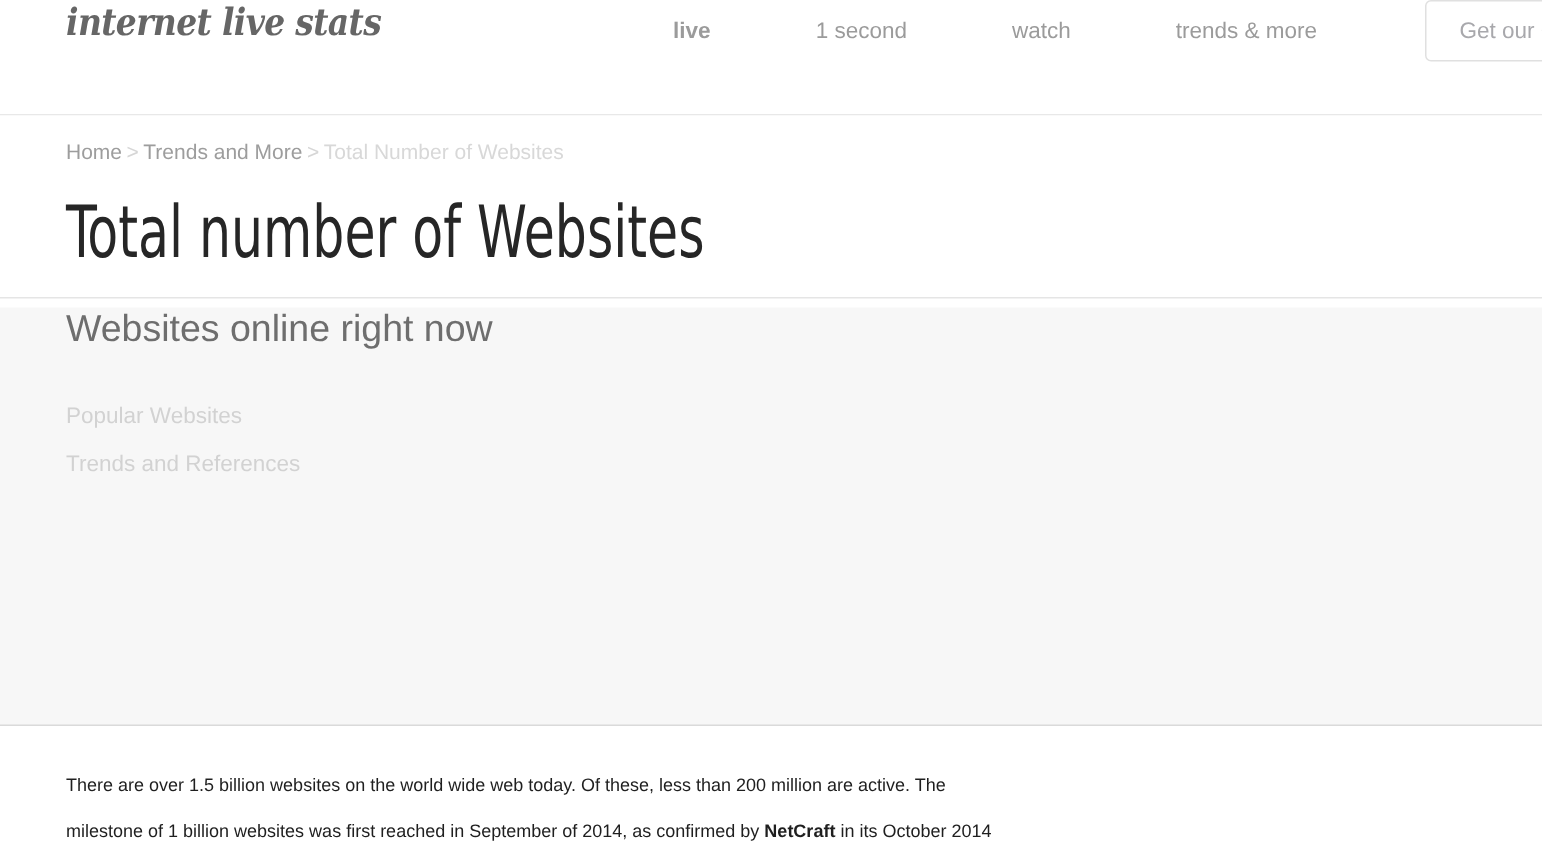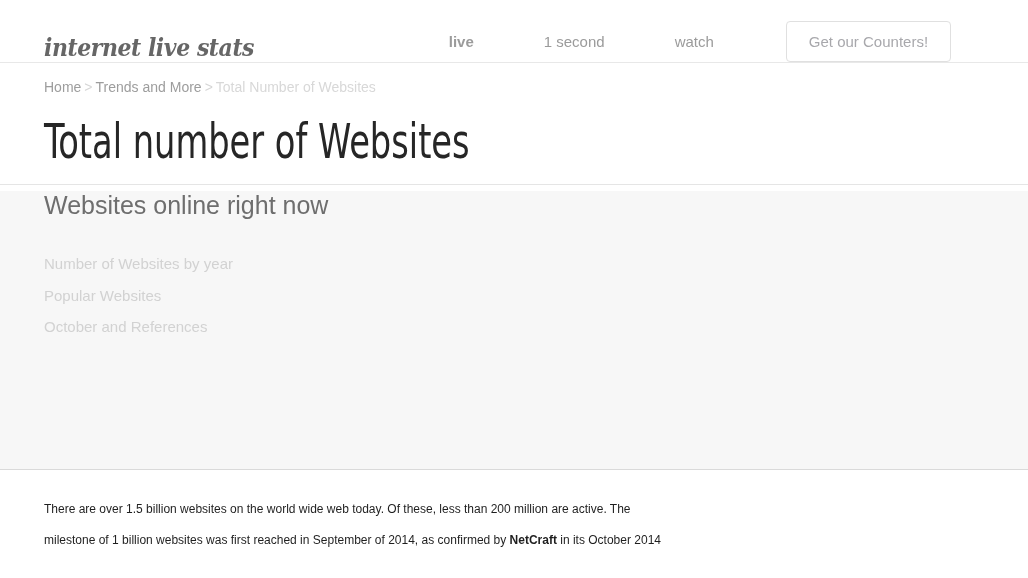"internet live stats" .site-header { align-items: flex-end -> flex-start; height: 63px -> 77px }
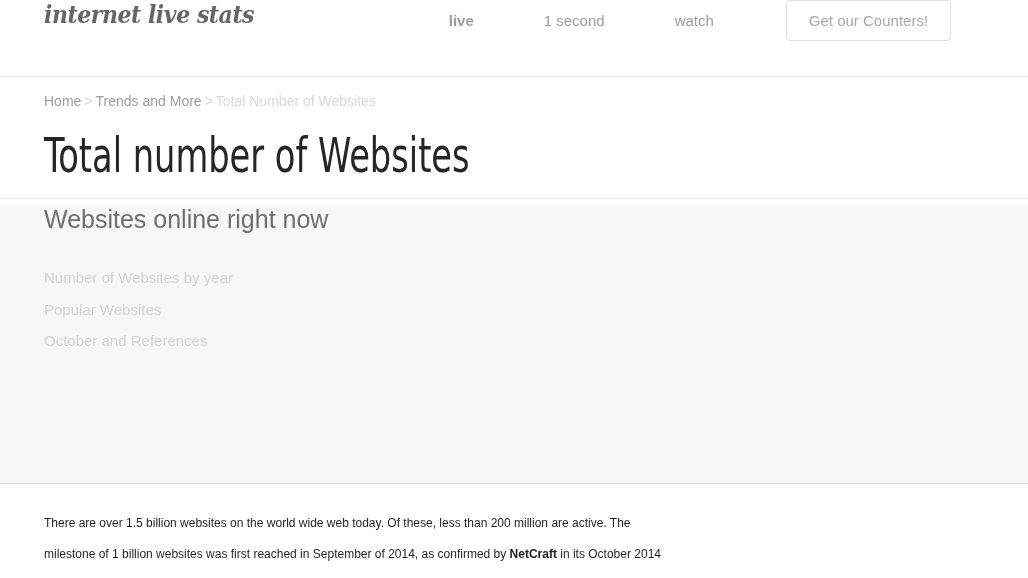"trends & more" a.nav-link { html: none -> <a>trends &amp; more</a> }
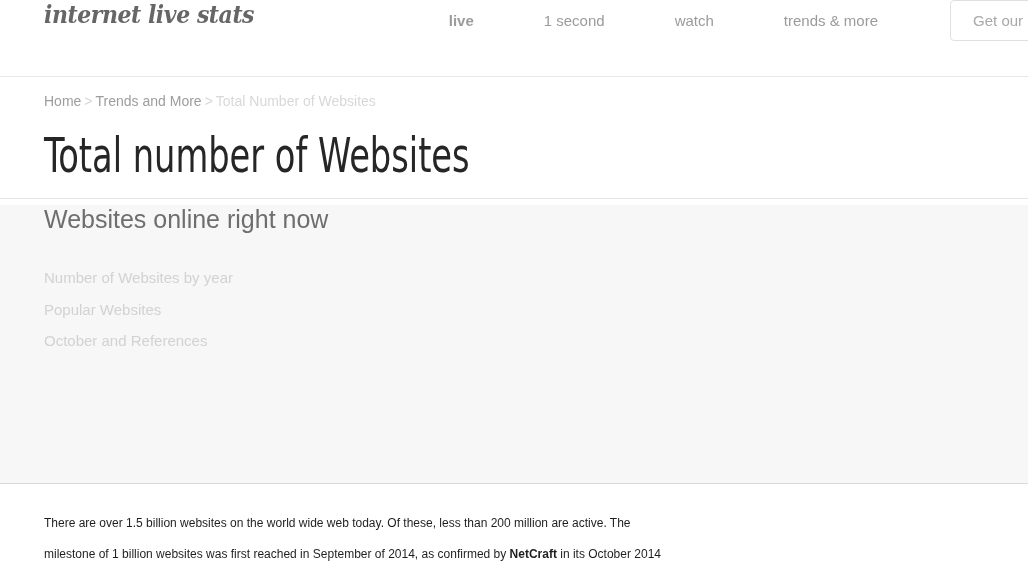"Number of Websites by year" li { html: <li><a>Number of Websites by year</a></li> -> none }
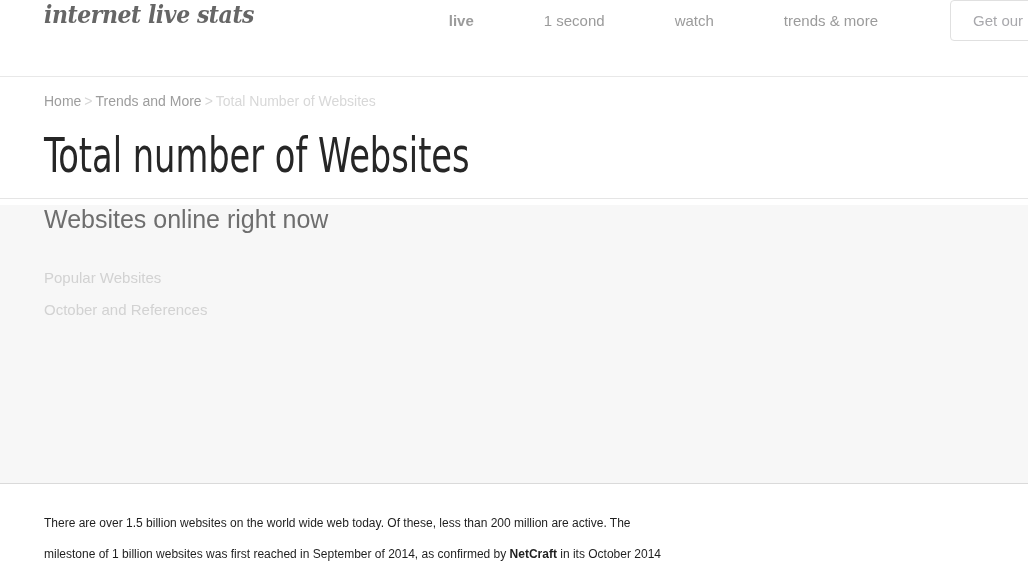"October and References" a { text: October -> Trends }
